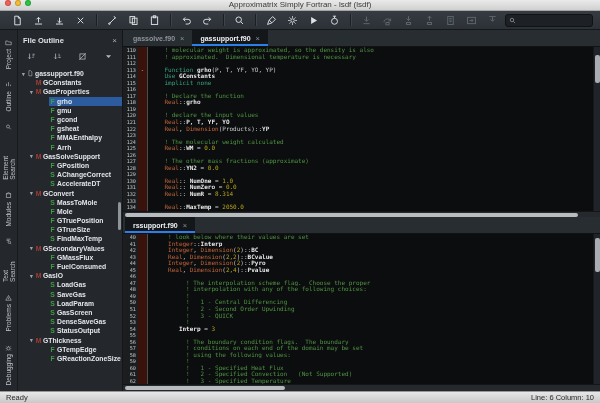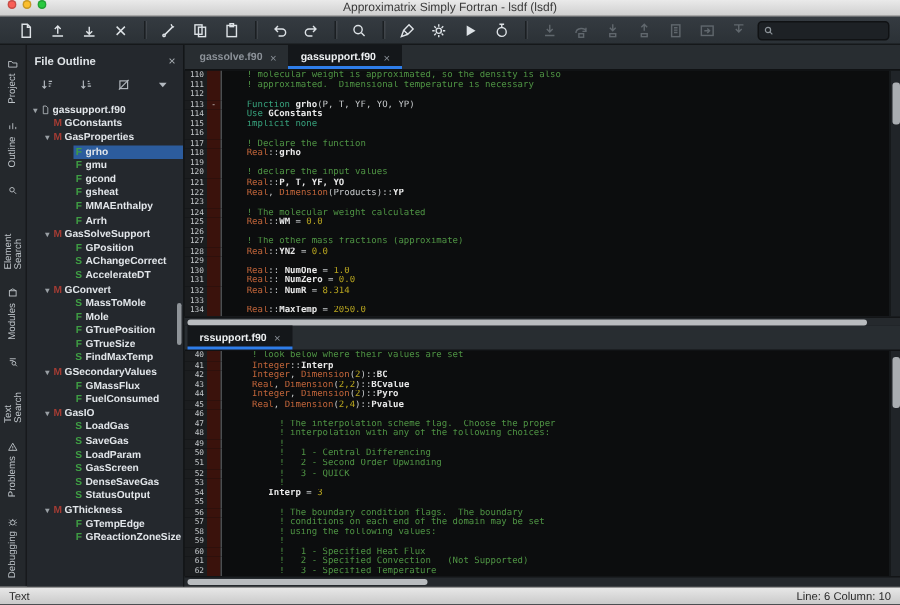"Text" span { text: Text -> Ready }
